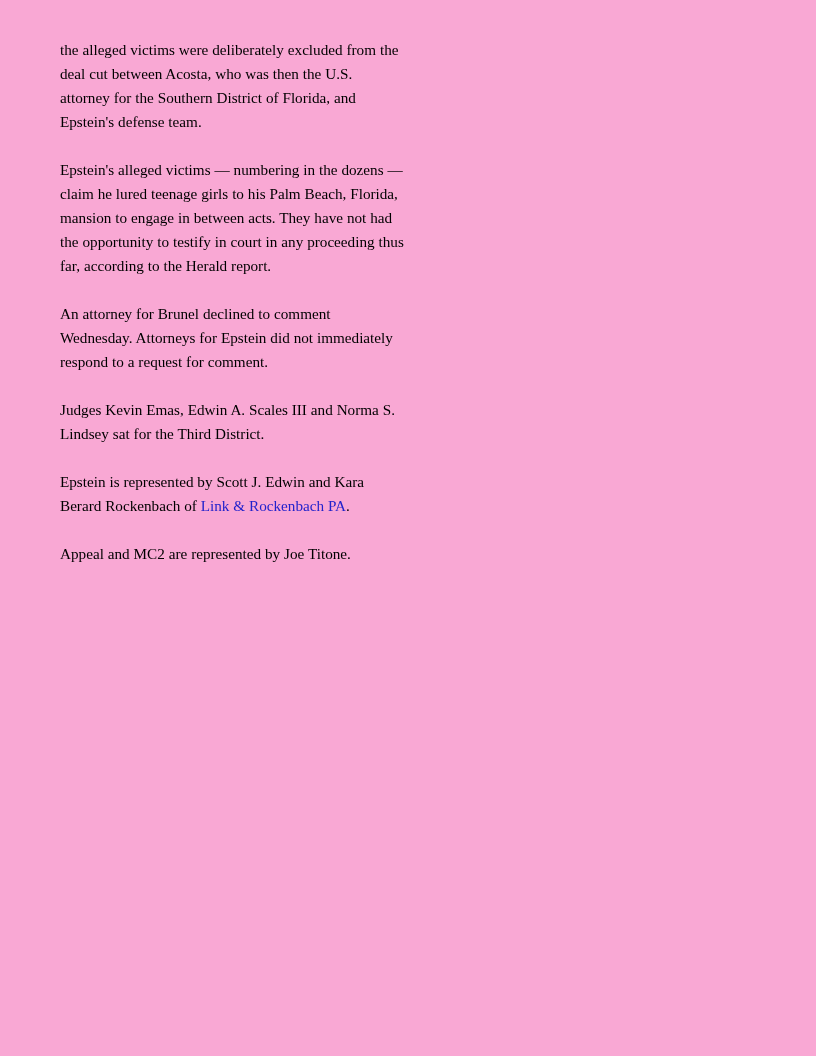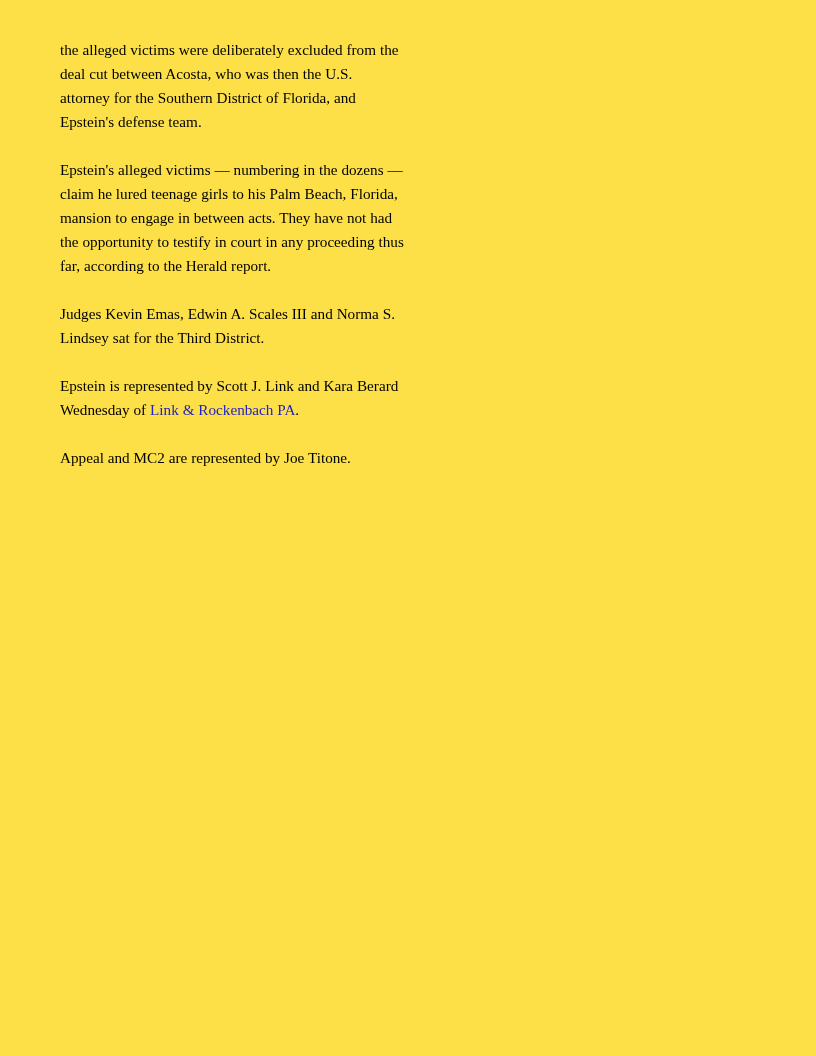"the alleged victims were deliberately" .page { background: #fde047 -> #f9a8d4 }
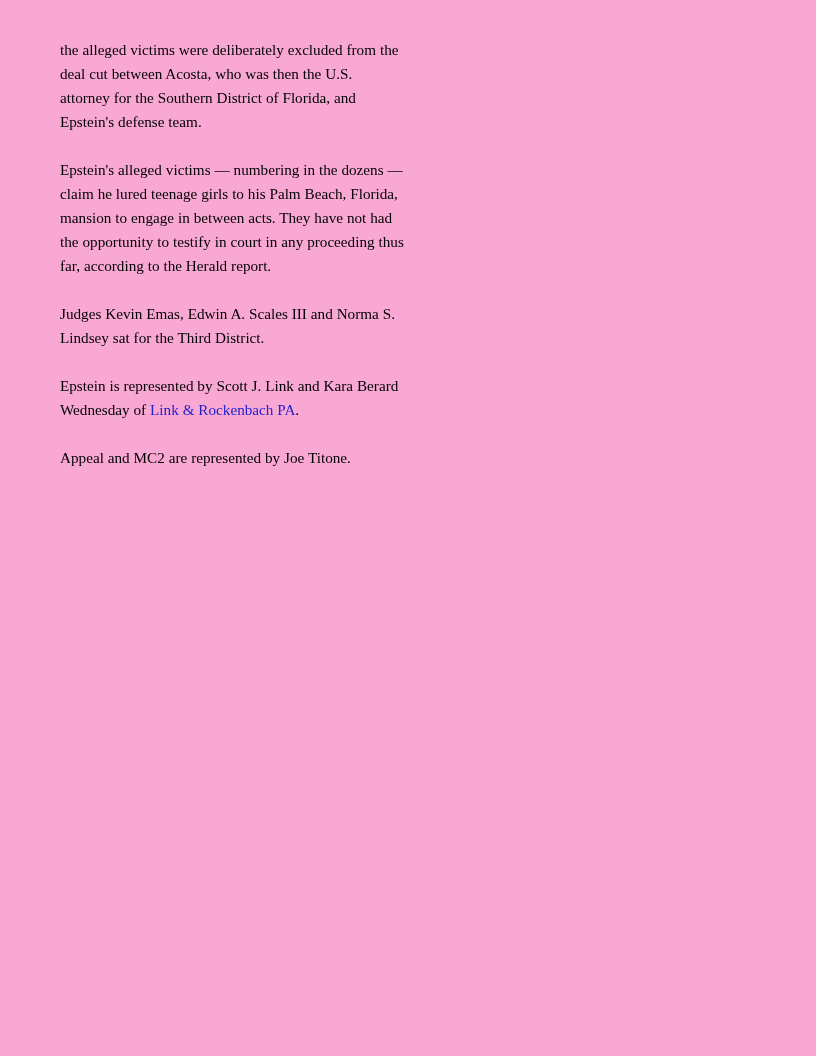"An attorney for Brunel declined" p.para { html: none -> <p>An attorney for Brunel declined to comment Wednesday. Attorneys for Epstein did not immediately respond to a request for comment.</p> }
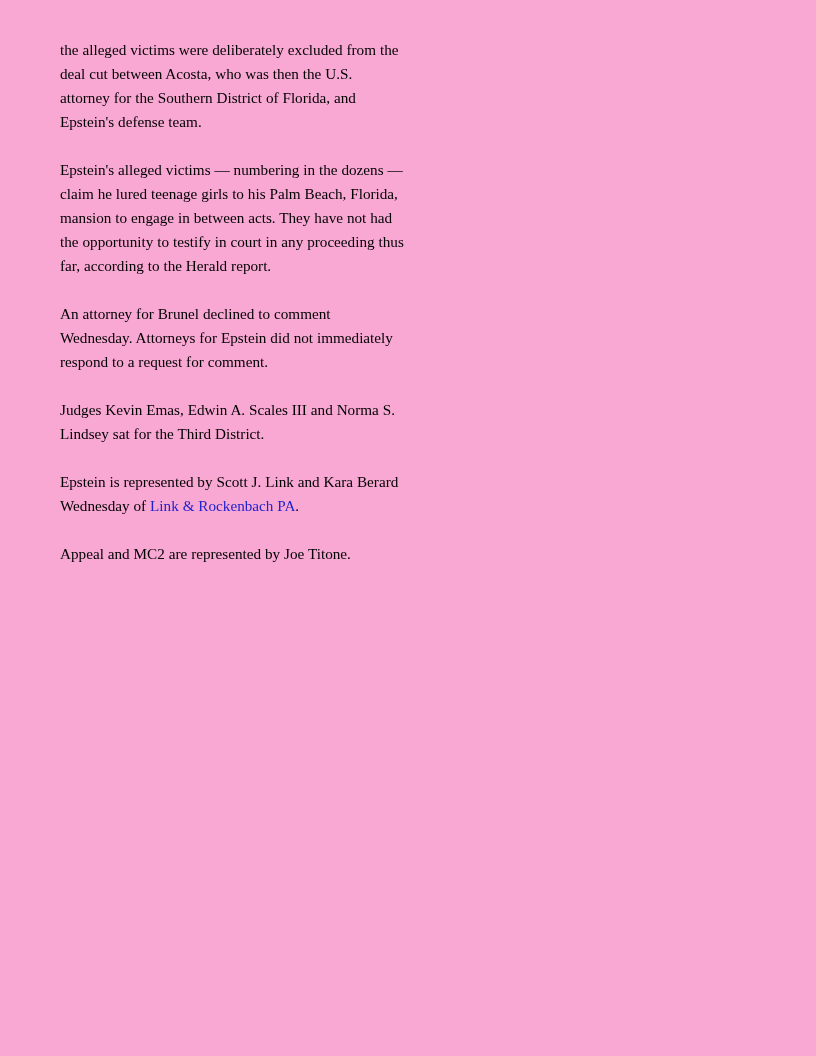"Epstein is represented by Scott" span { text: Link and Kara Berard Wednesday -> Edwin and Kara Berard Rockenbach }
